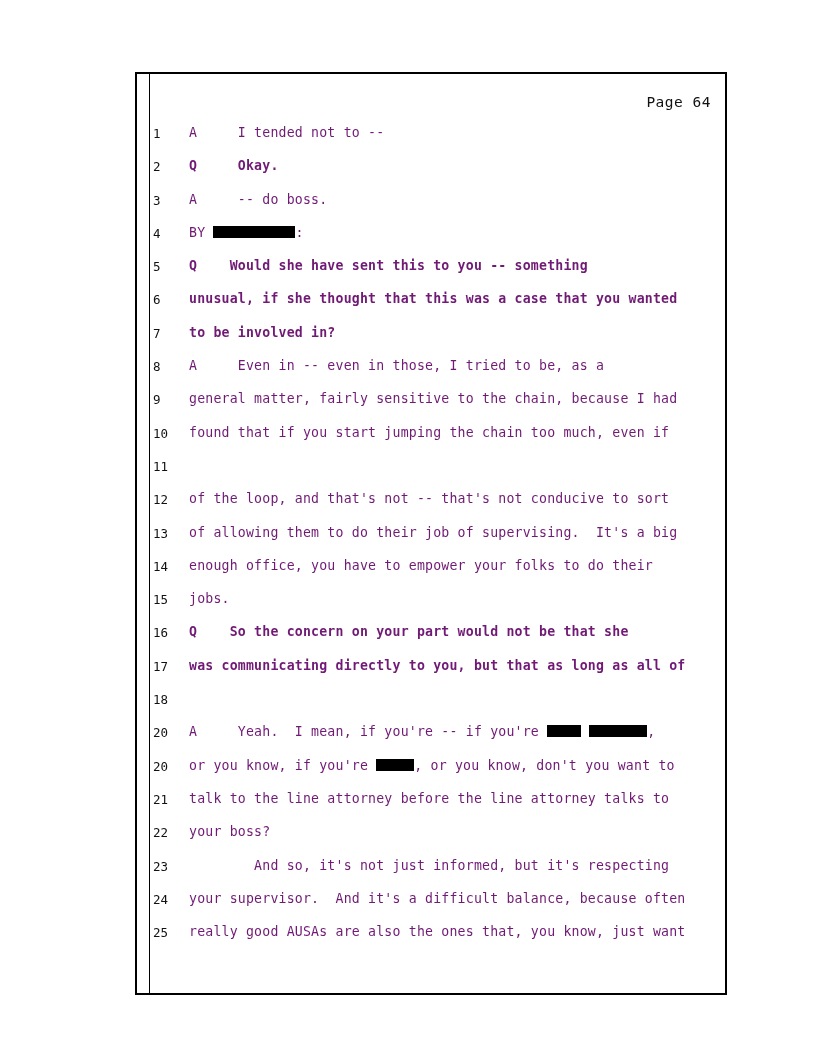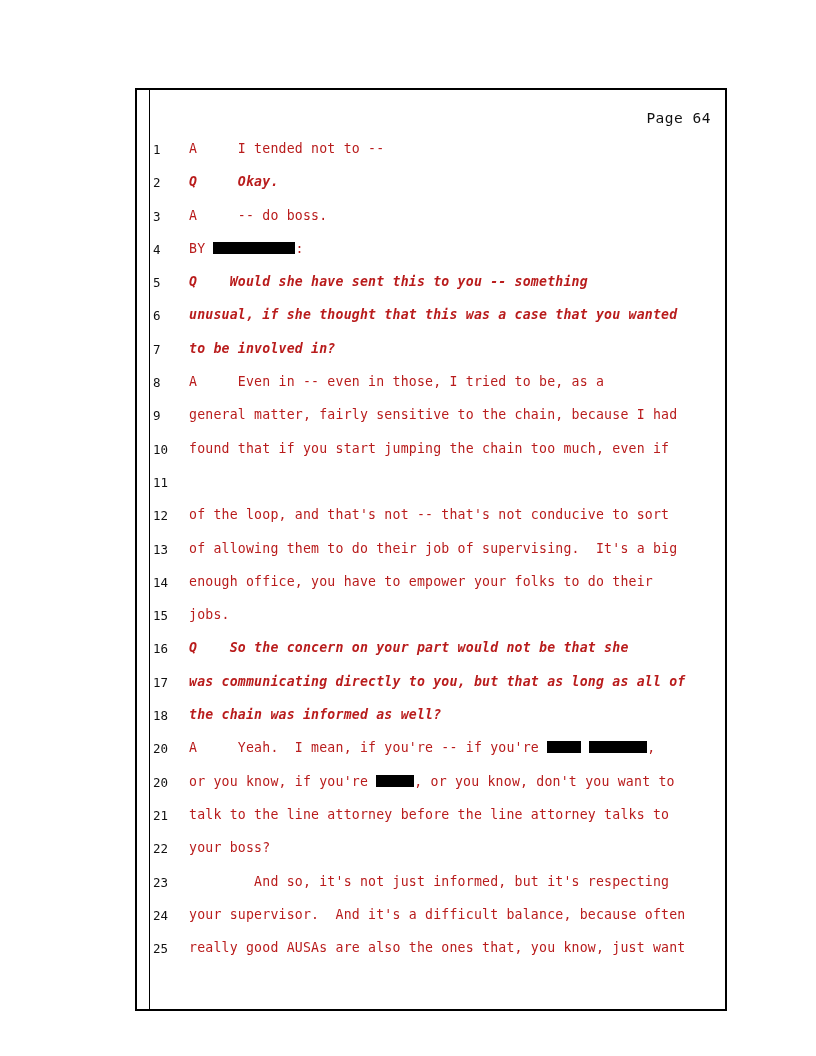"Page 64" .transcript-box { top: 88px -> 72px }
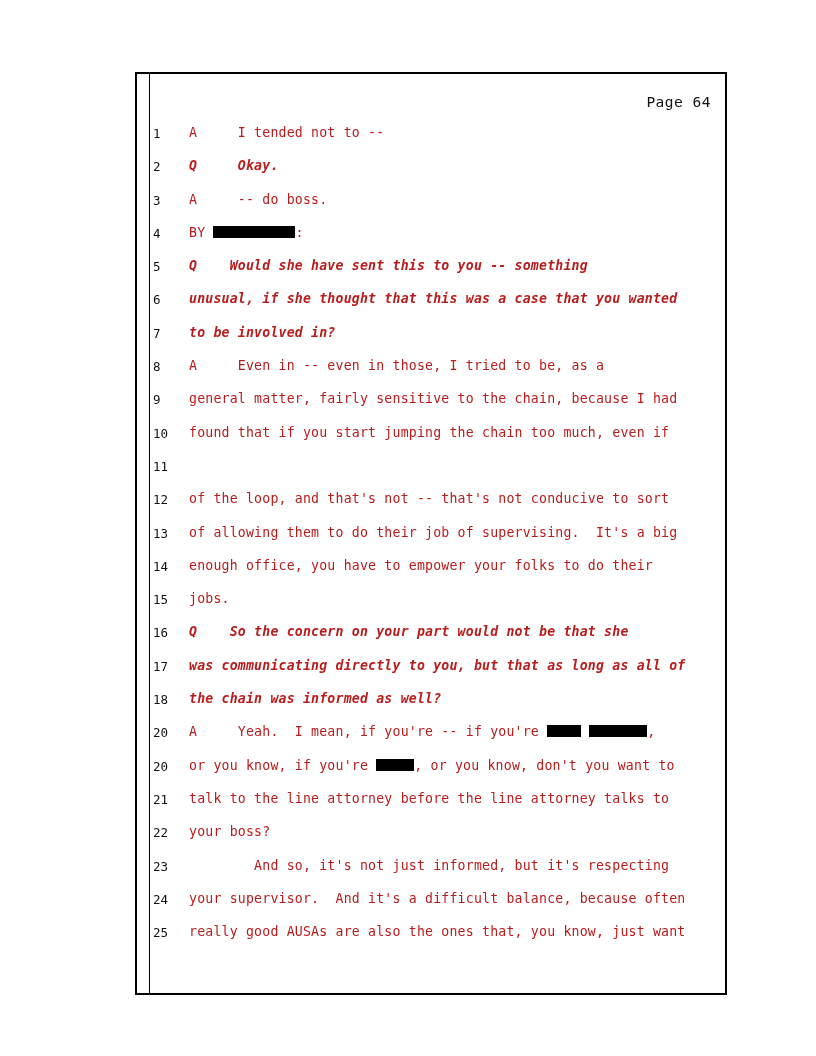"A I tended not to" .line-text { color: #b91c1c -> #701a75 }
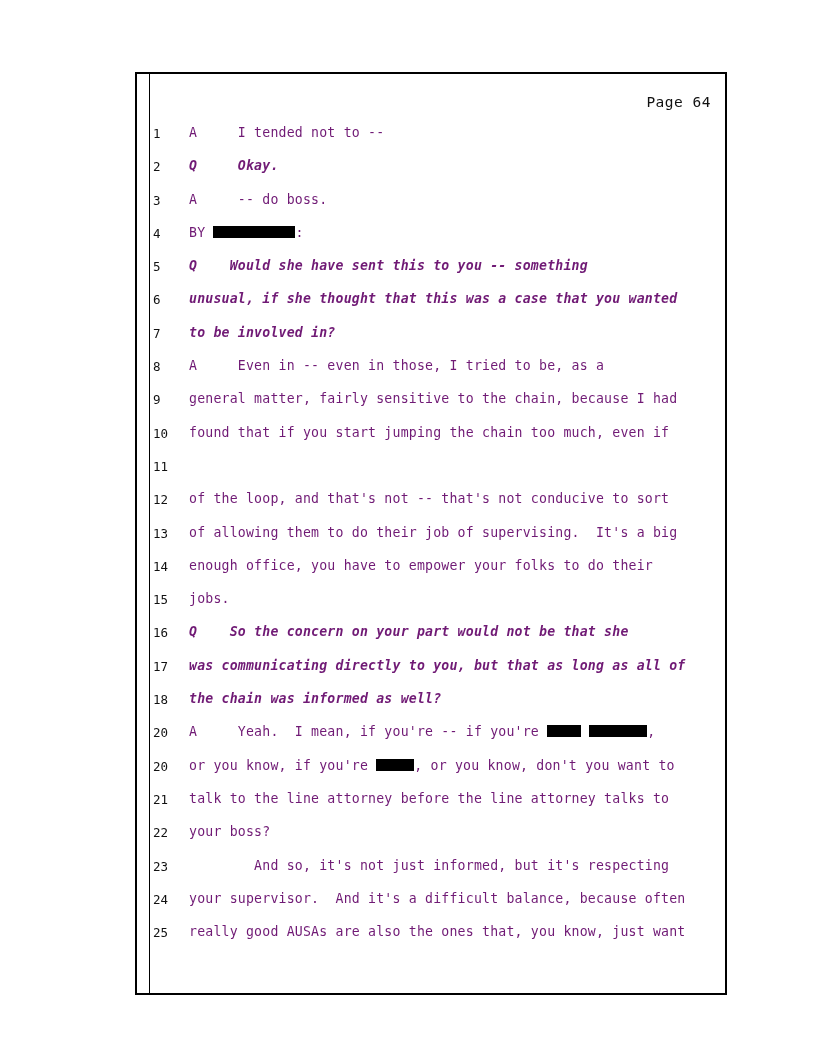"Q Okay." .line-text.bold { font-style: italic -> none }
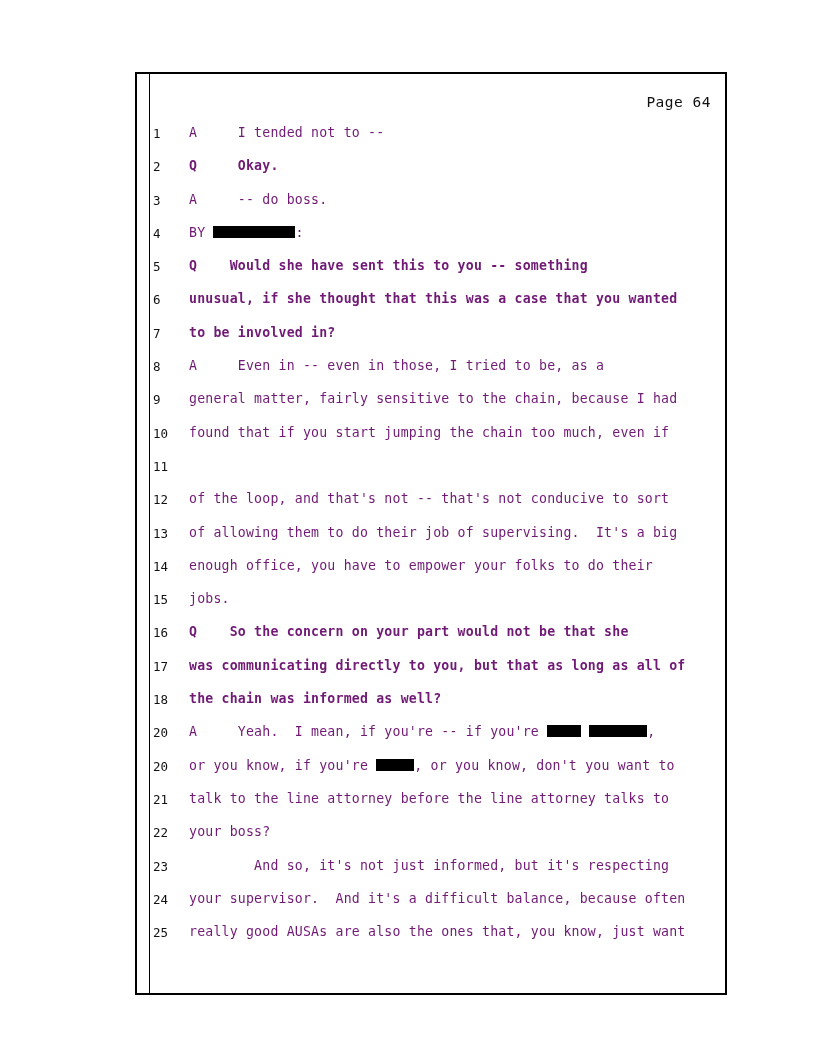"the chain was informed as" div.line-text { html: <div>the chain was informed as well?</div> -> none }
